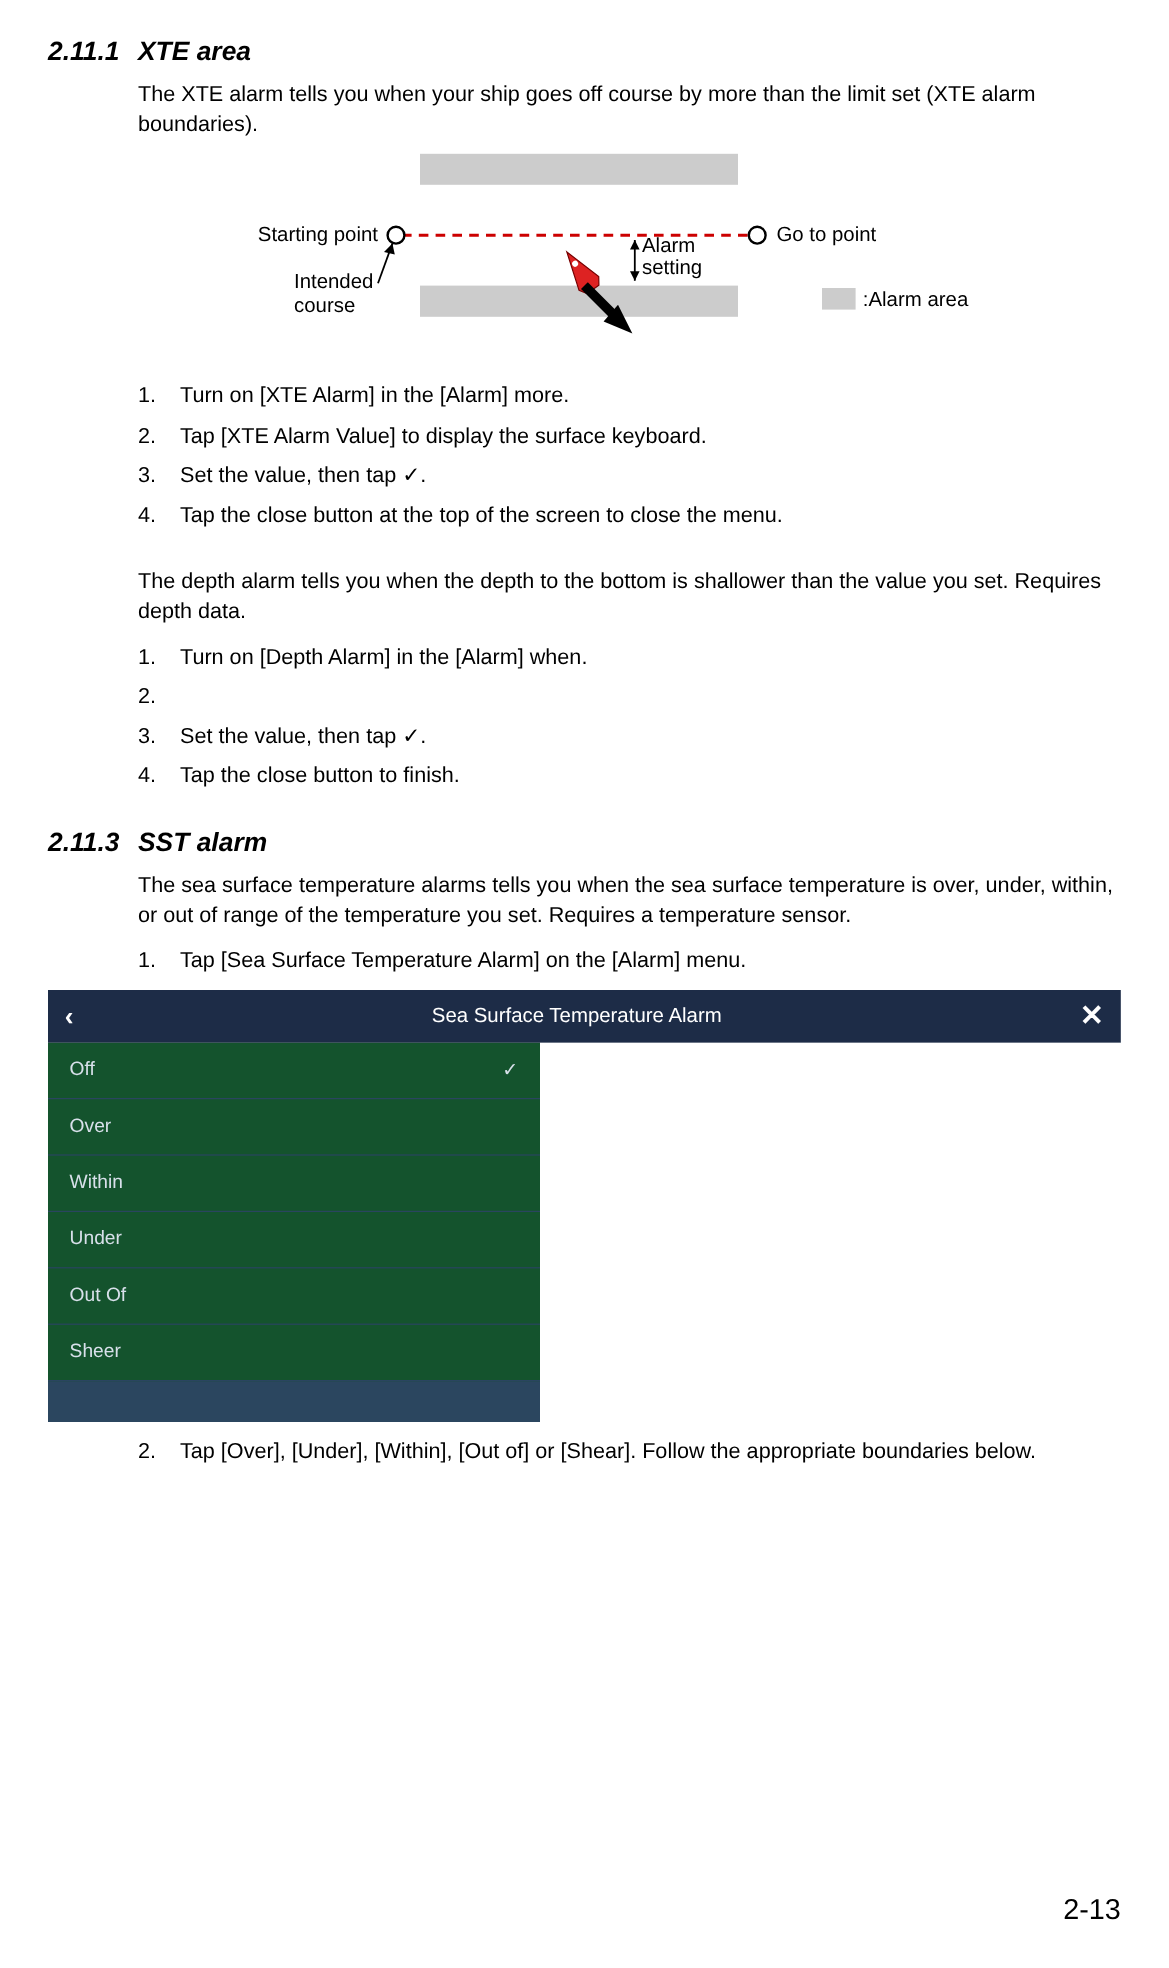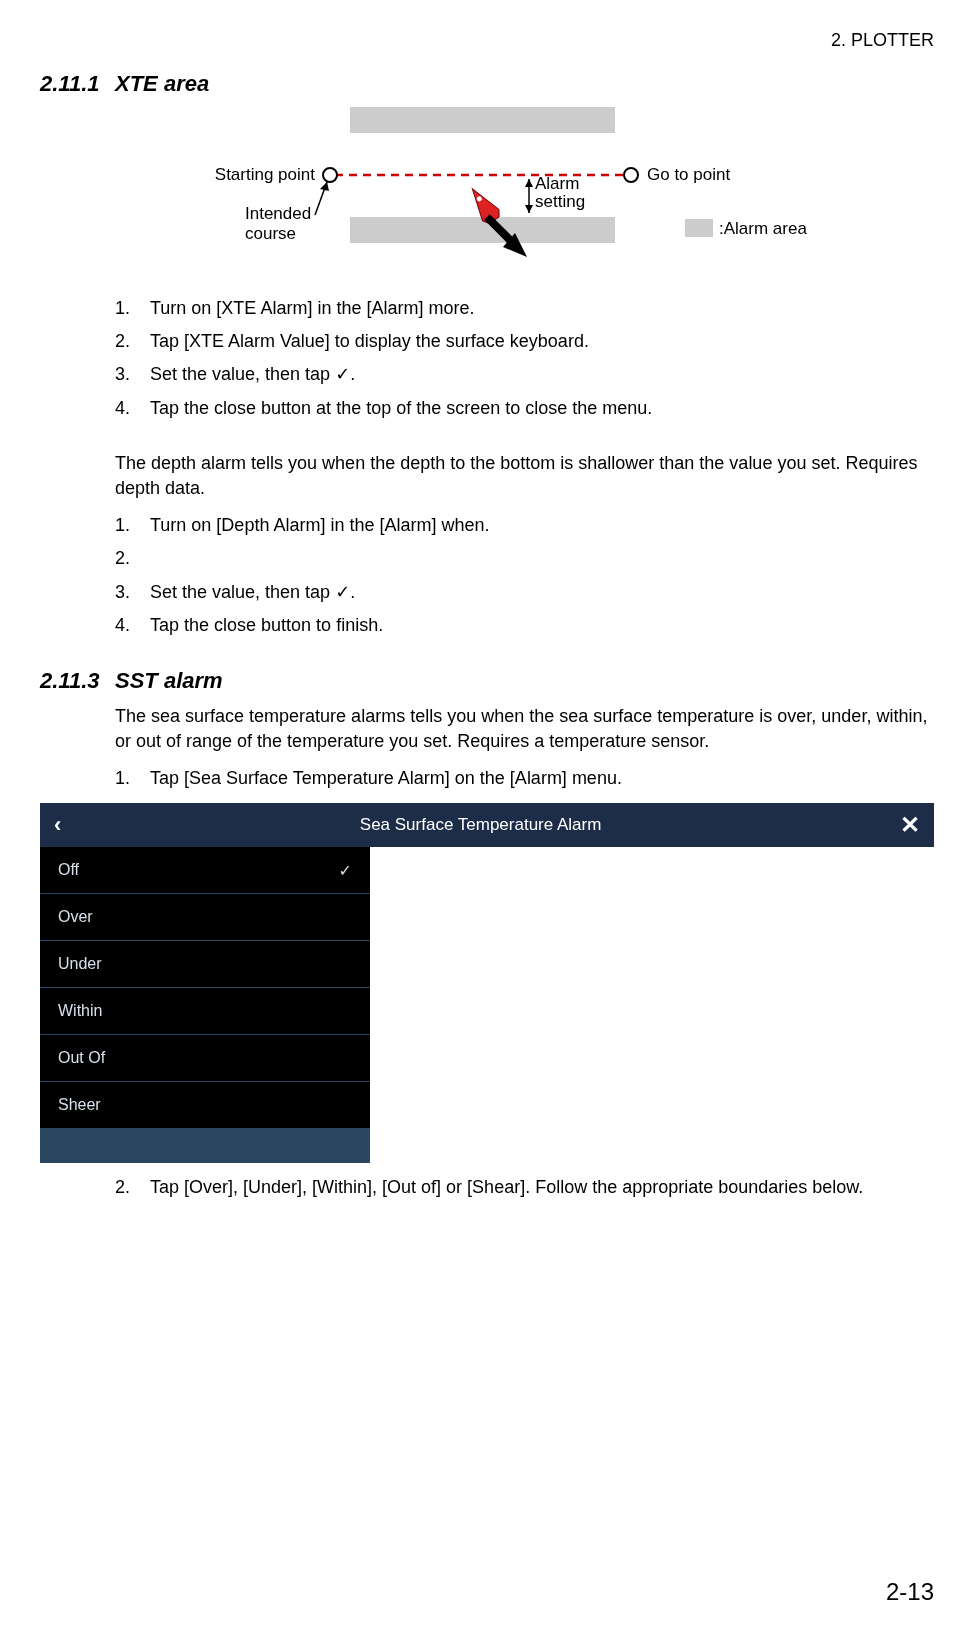"2. PLOTTER" div.page-header { html: <div>2. PLOTTER</div> -> none }
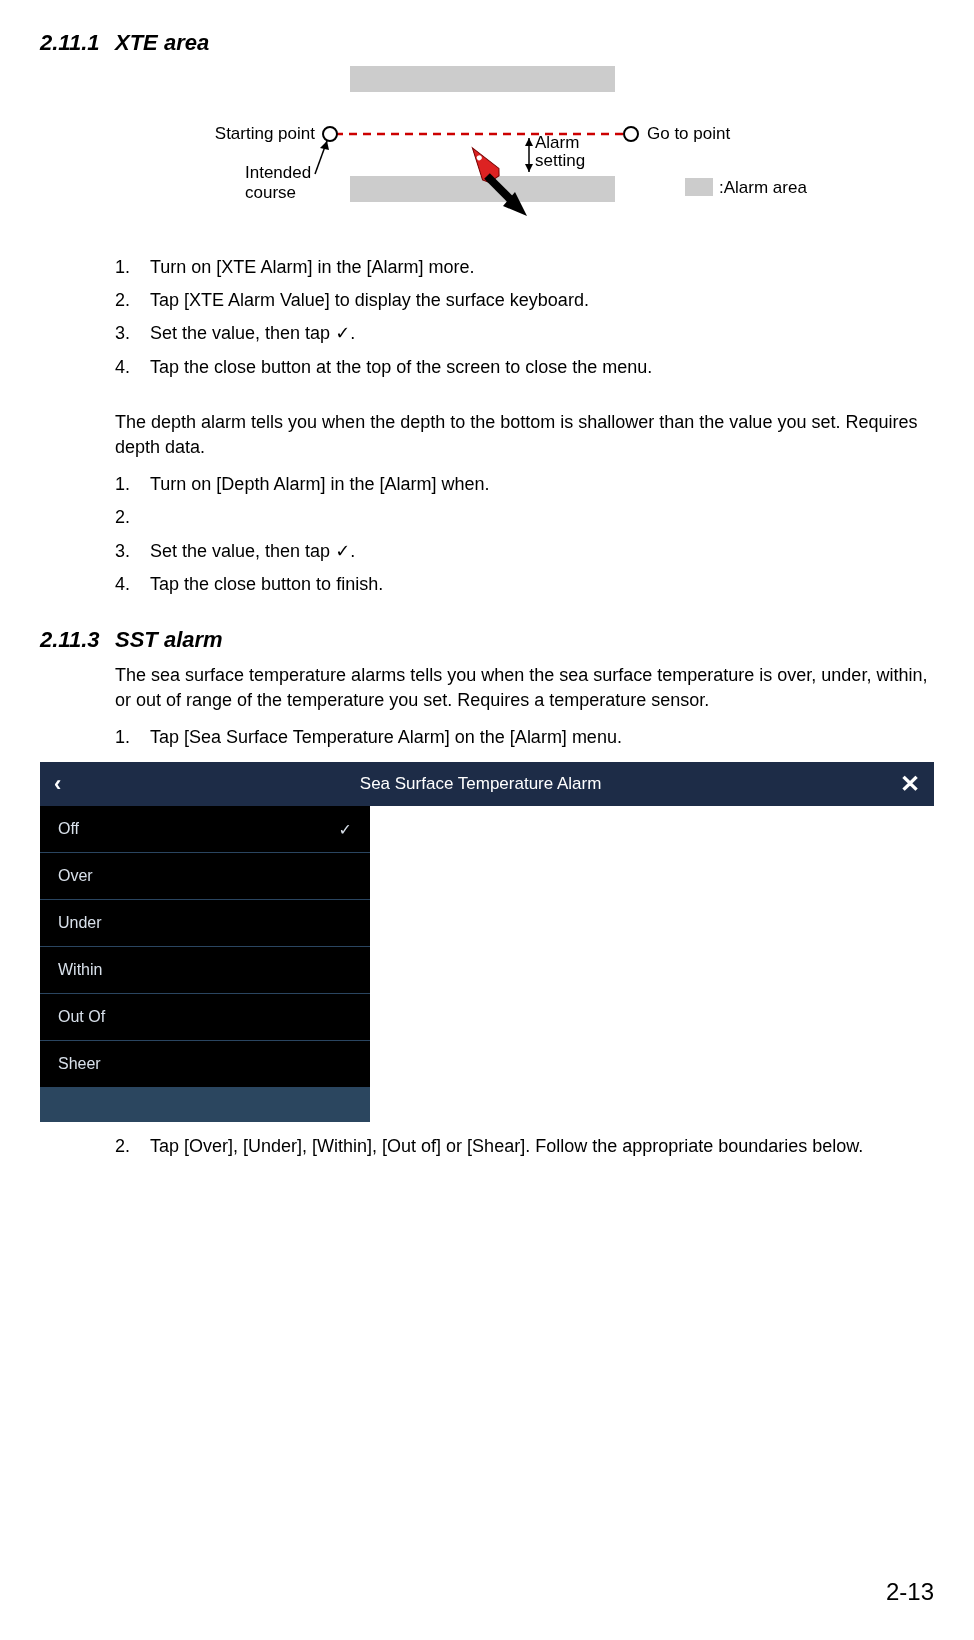"The XTE alarm tells you" div.body-text { html: none -> <div>The XTE alarm tells you when your ship goes off course by more than the limit set (XTE alarm boundaries).</div> }
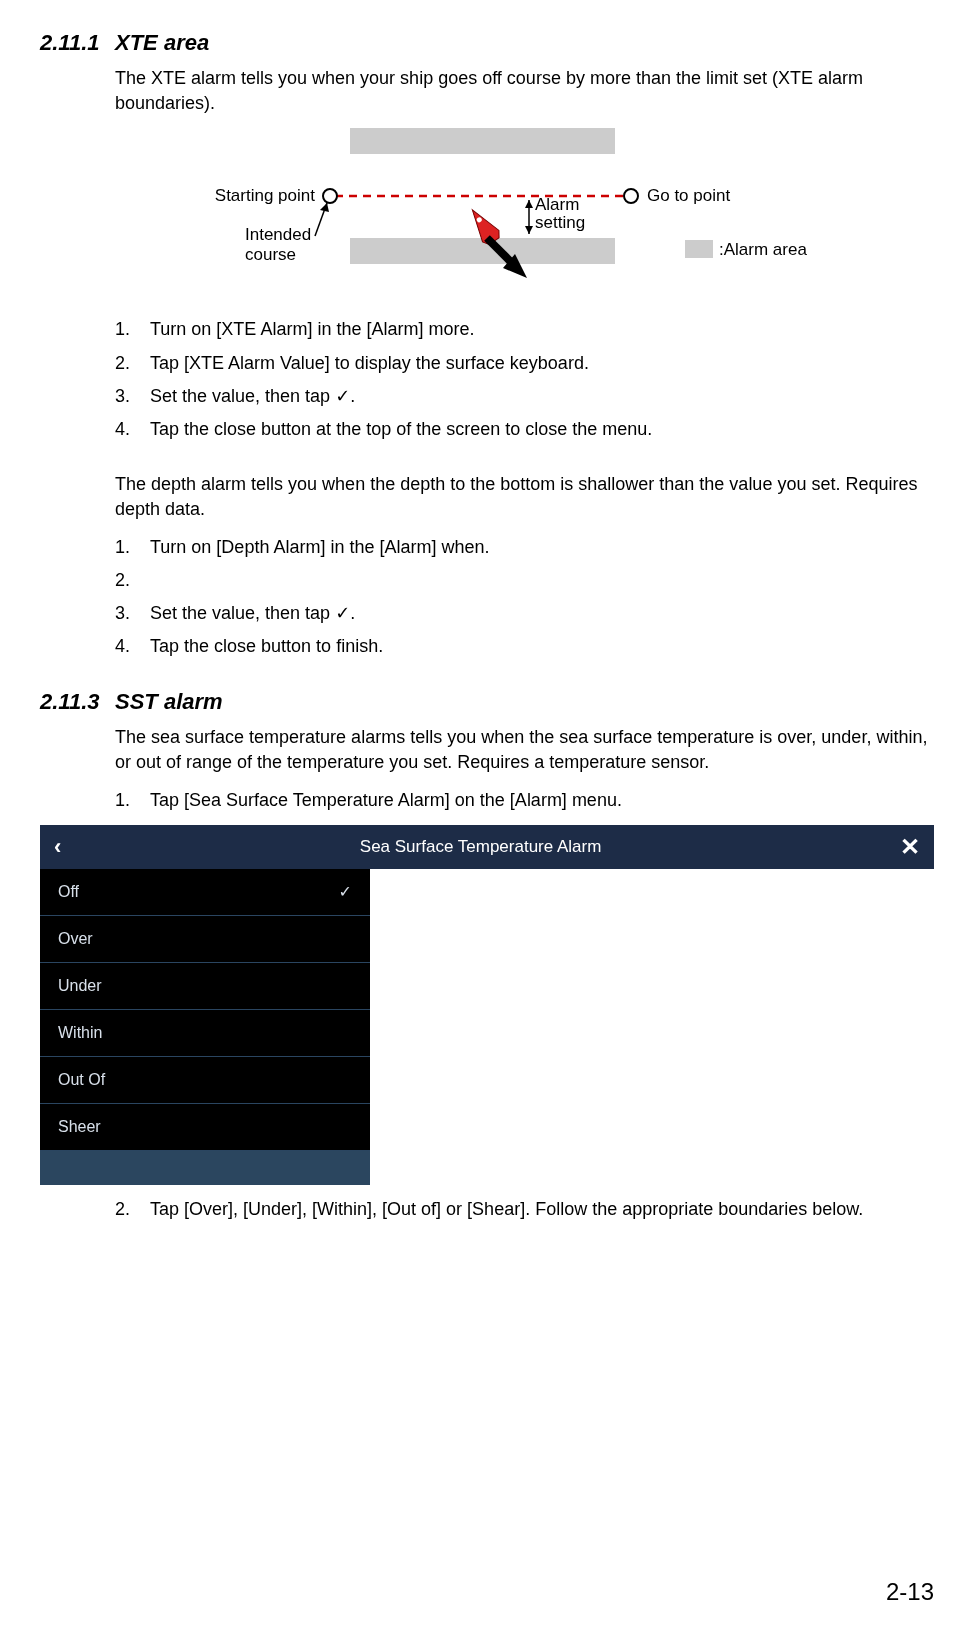"Off" .ss-list { background: #000000 -> #14532d; width: 330px -> 410px }
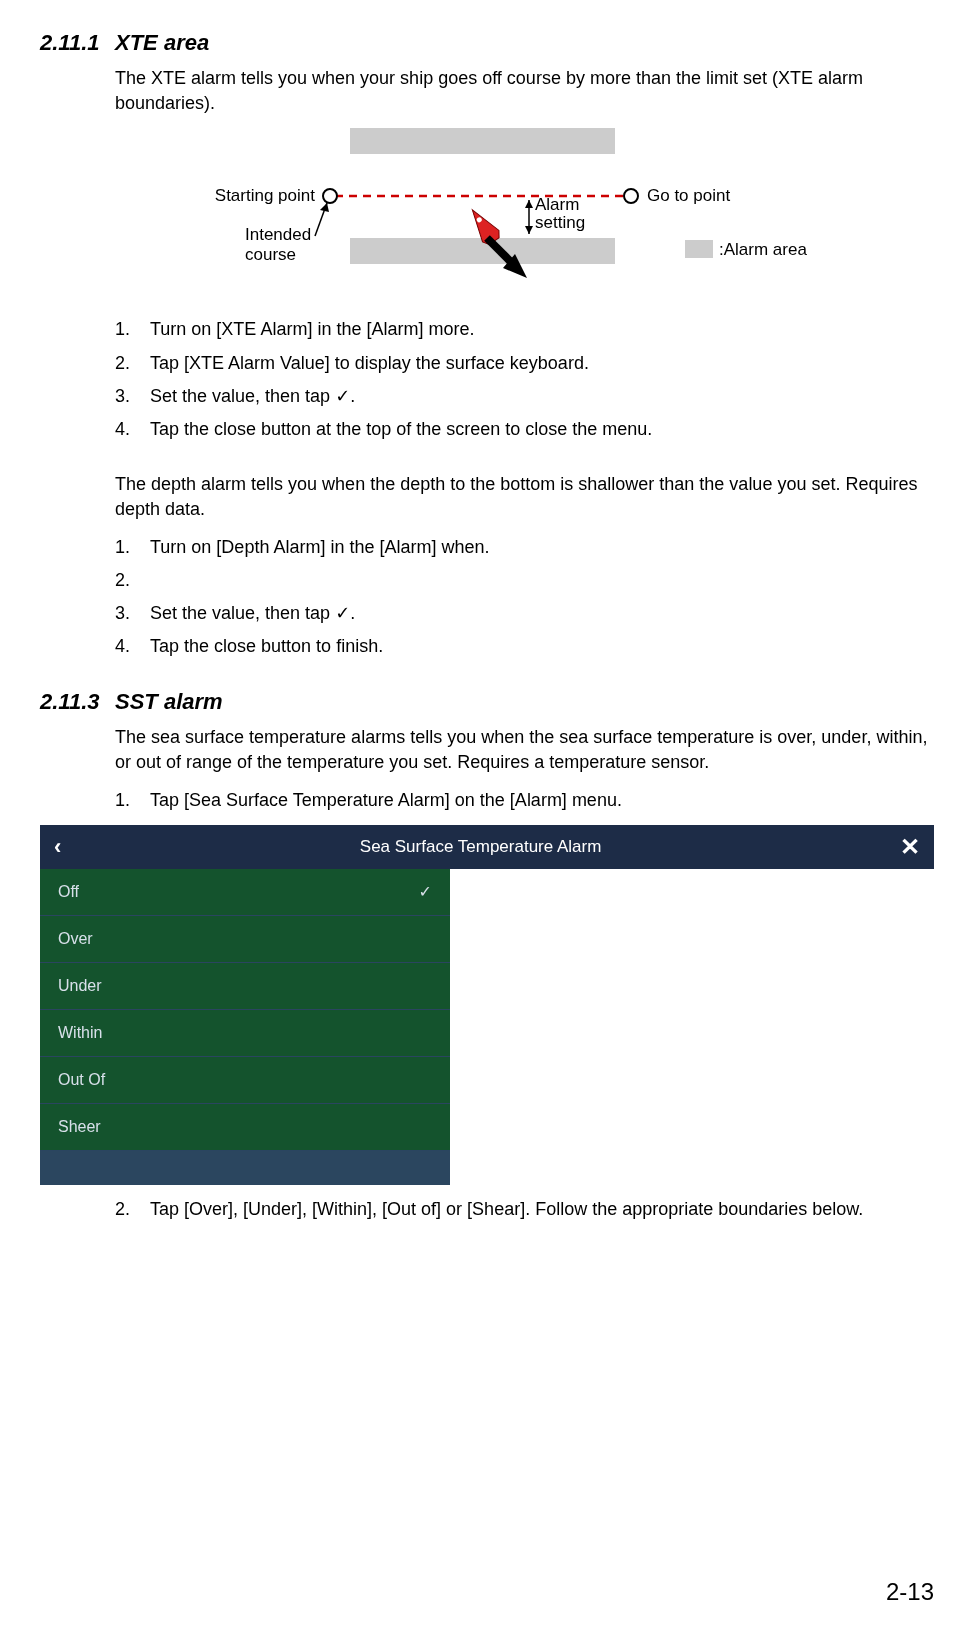"Under" div.ss-row { order: before "Within" -> after "Within" }
